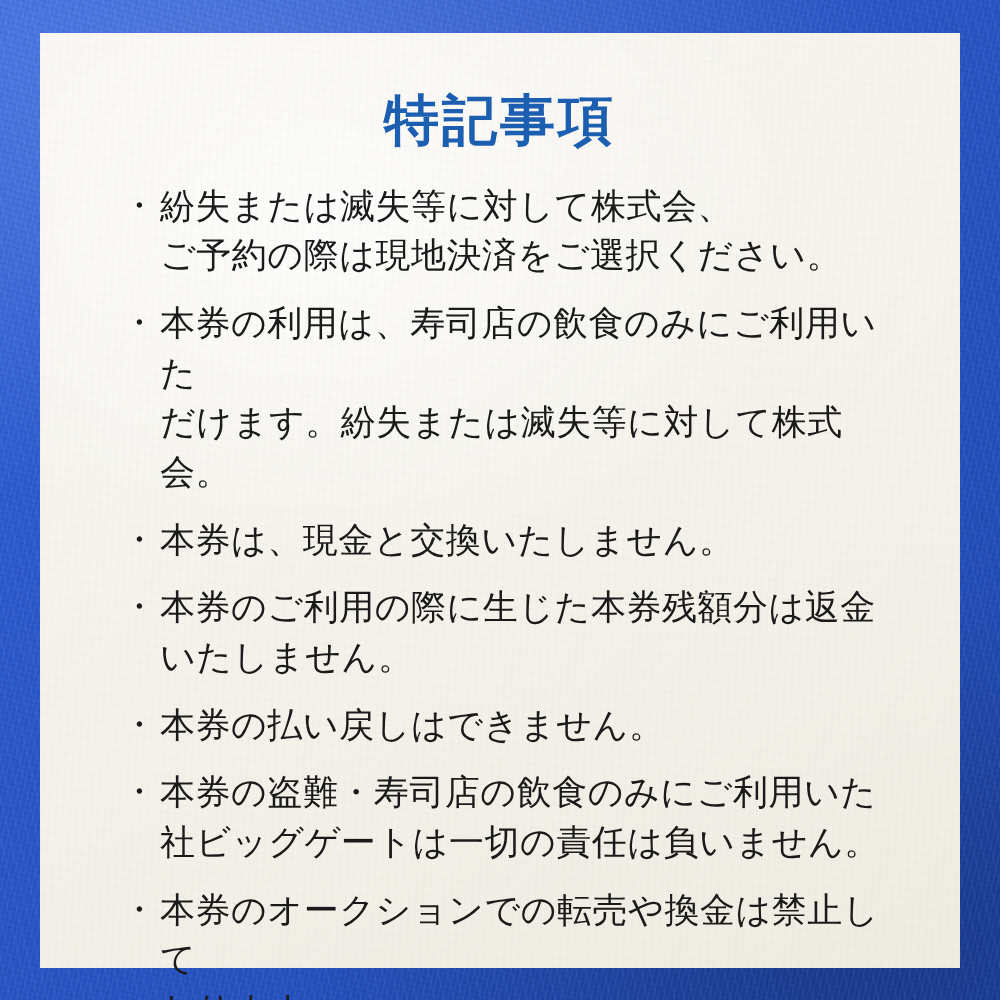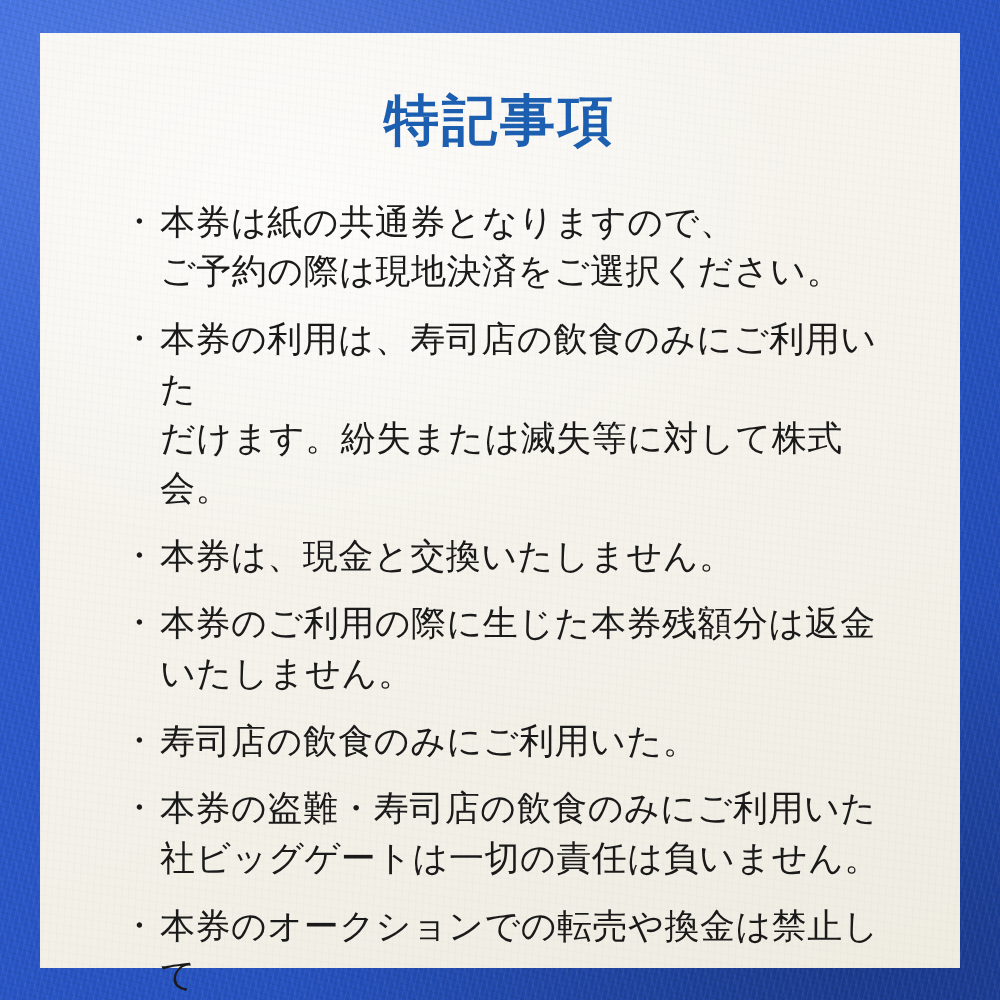"特記事項" .title { margin: 6px 0 46px 0 -> 6px 0 30px 0 }
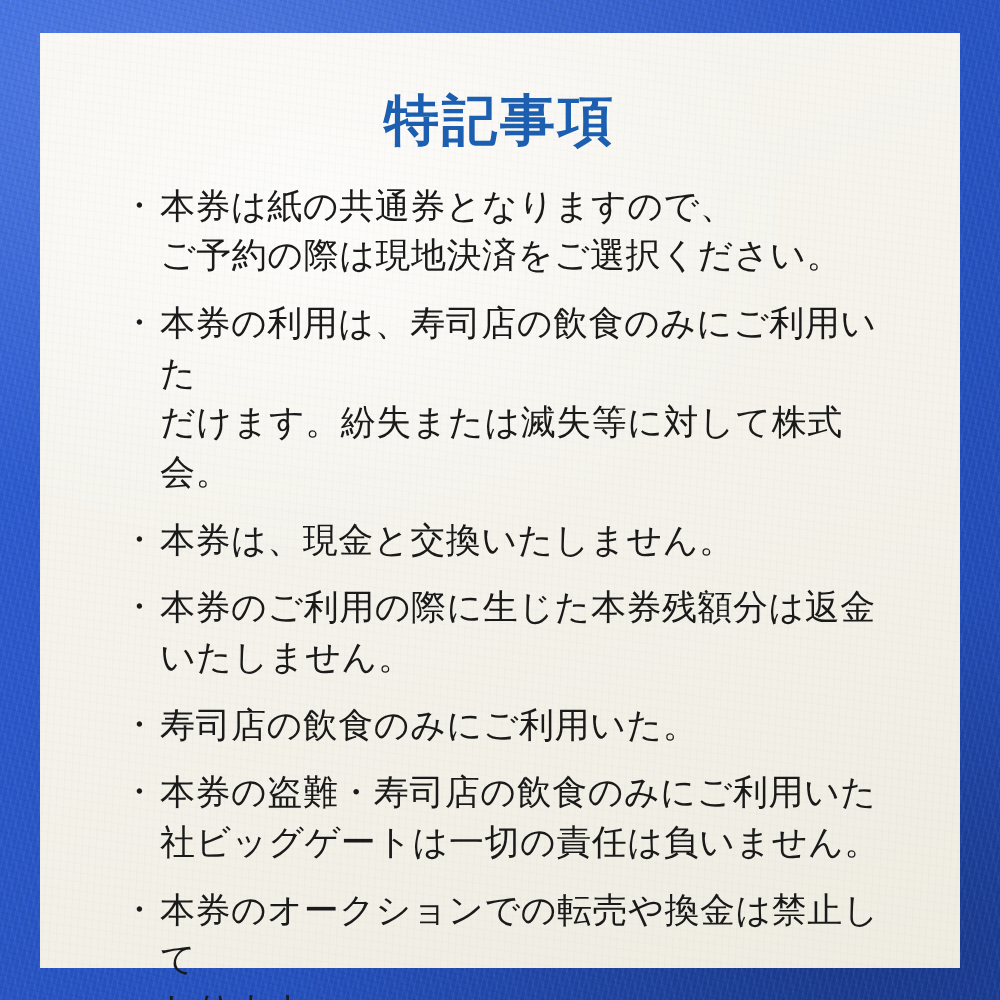"本券は紙の共通券となりますので、" span.item-text { text: 本券は紙の共通券となりますので -> 紛失または滅失等に対して株式会 }
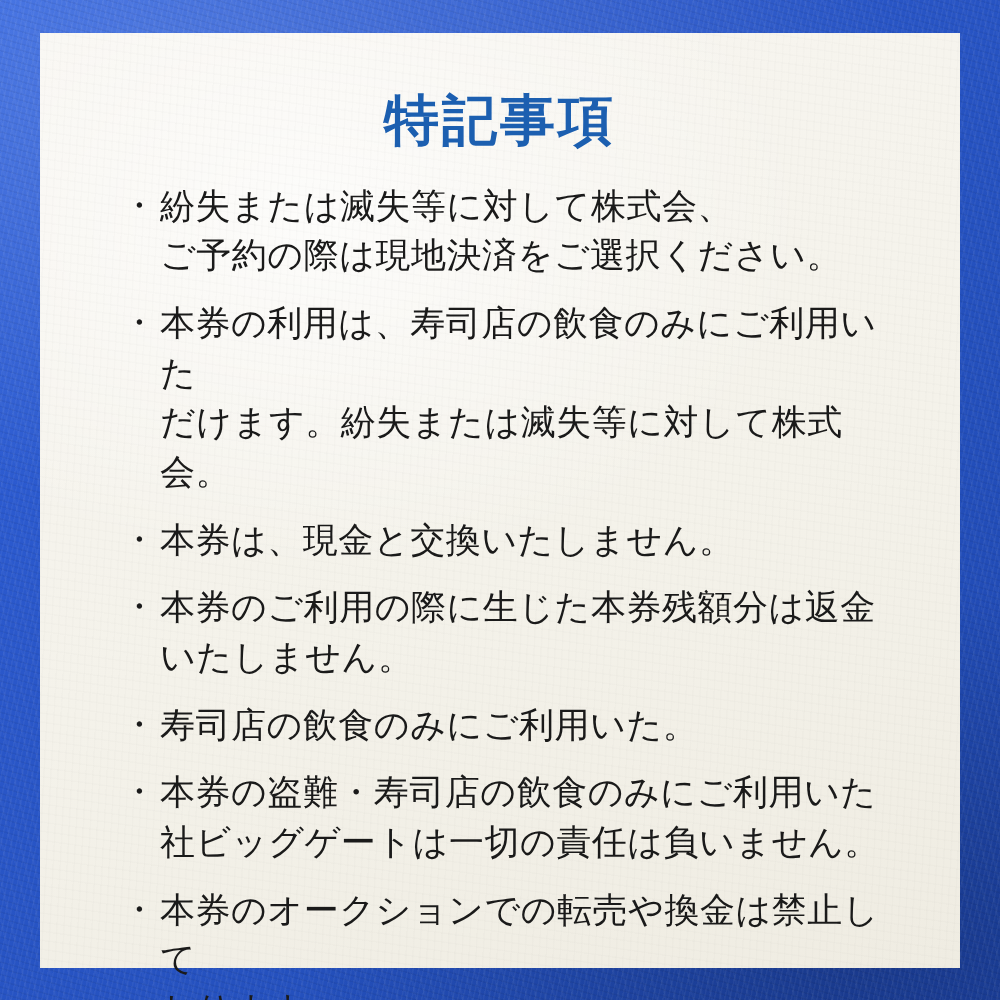"寿司店の飲食のみにご利用いた。" span.item-text { text: 寿司店の飲食のみにご利用いた -> 本券の払い戻しはできません }
